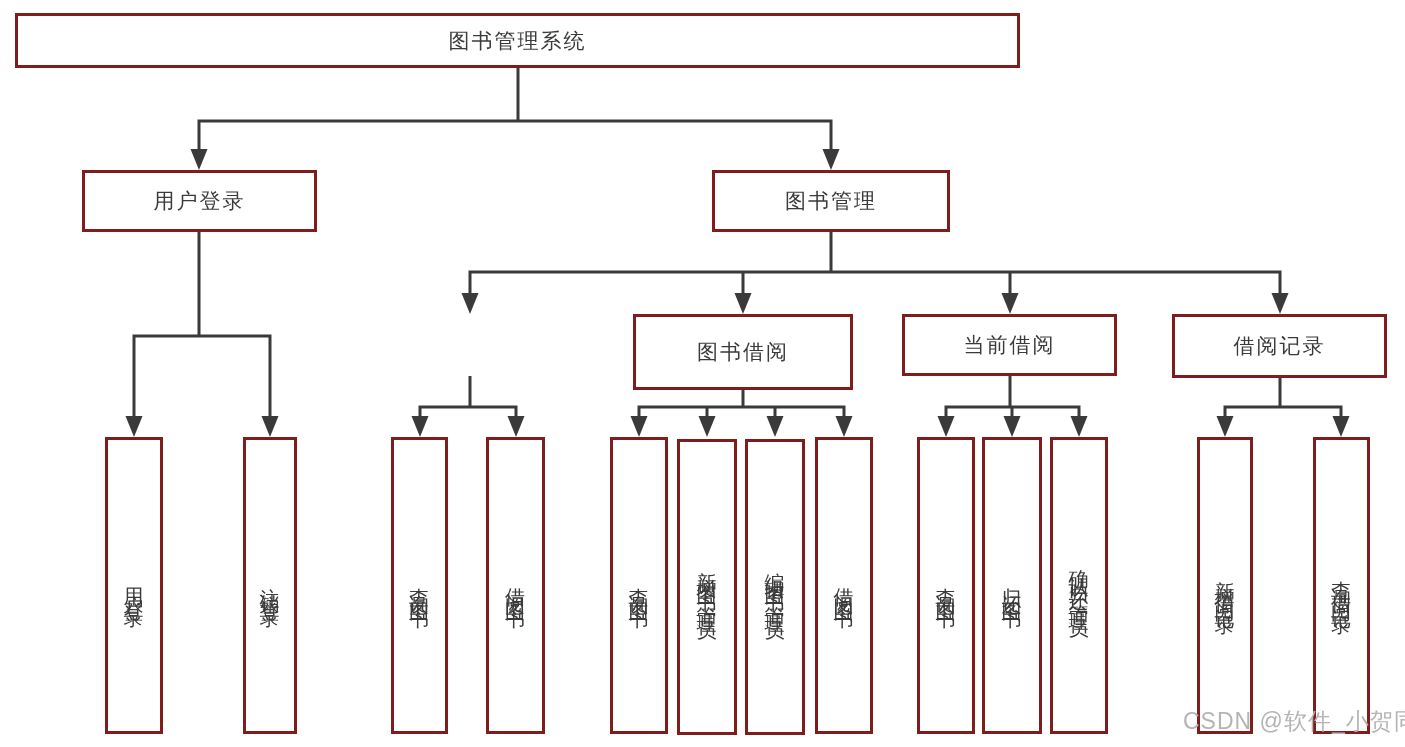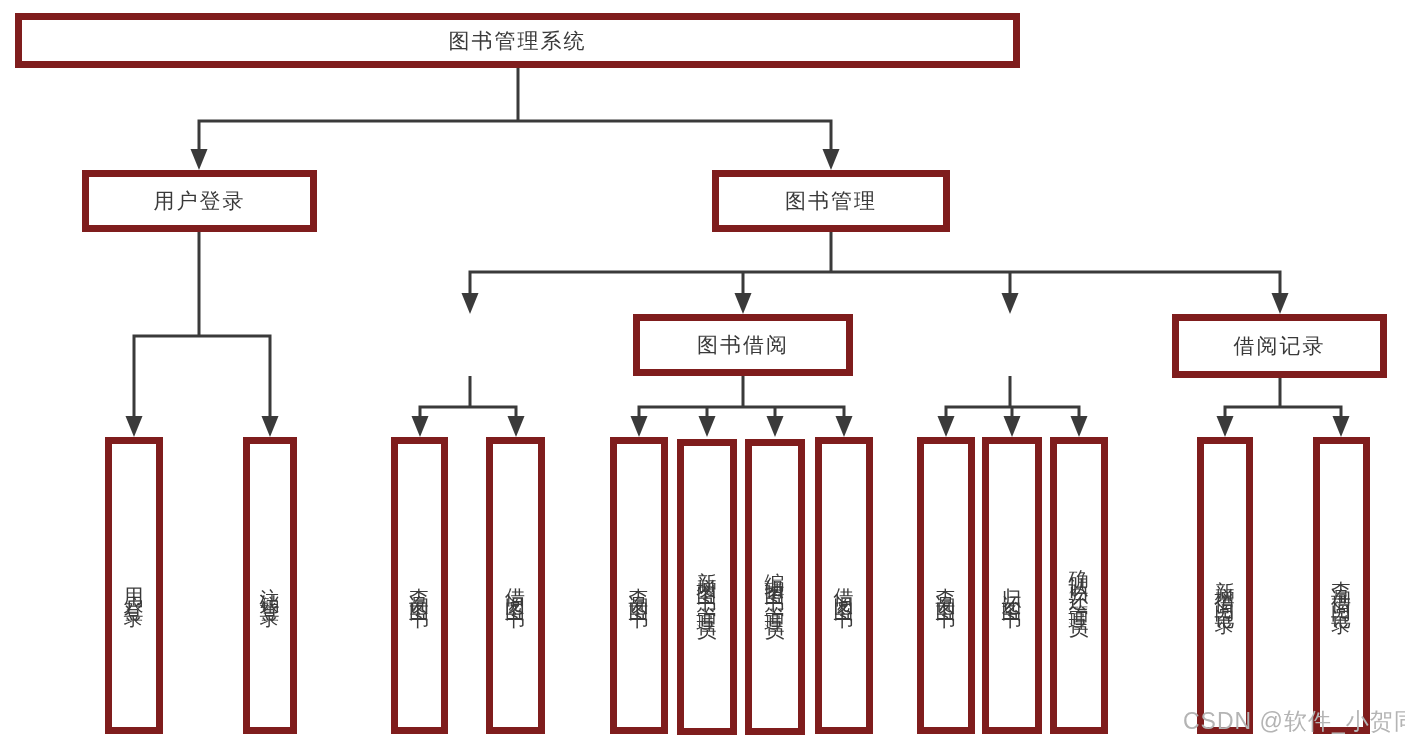"图书管理系统" .node { border: 7px solid #7f1d1d -> 3px solid #7f1d1d }
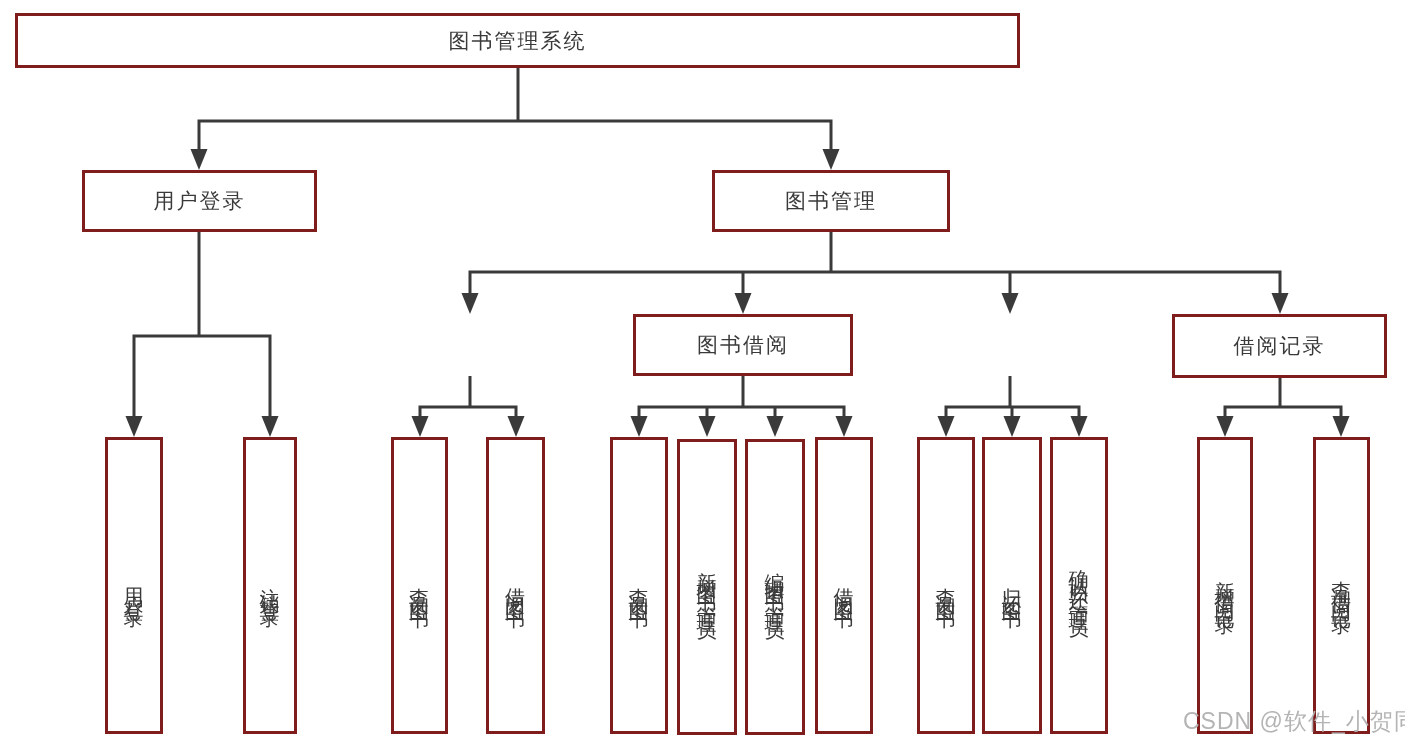"图书借阅" div.node { height: 62px -> 76px }
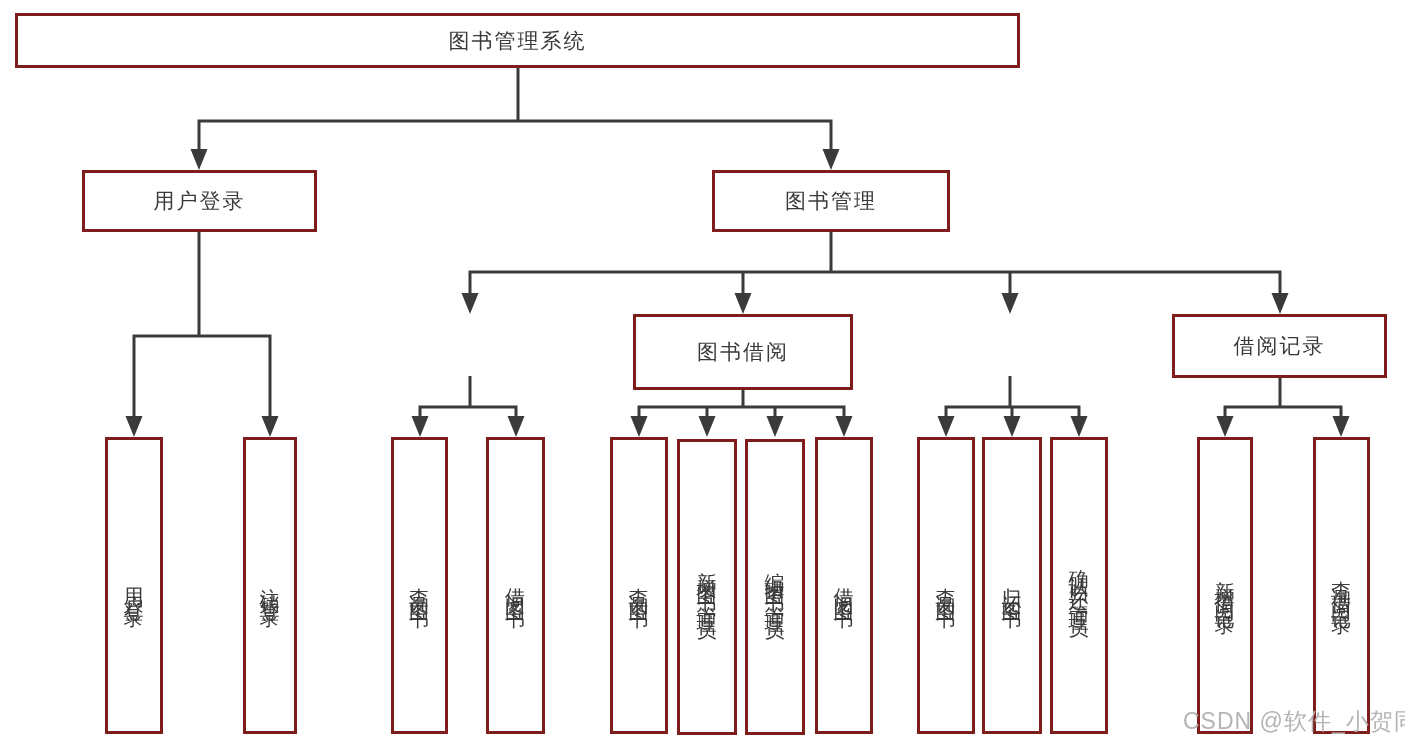"当前借阅" div.node { html: none -> <div>当前借阅</div> }
